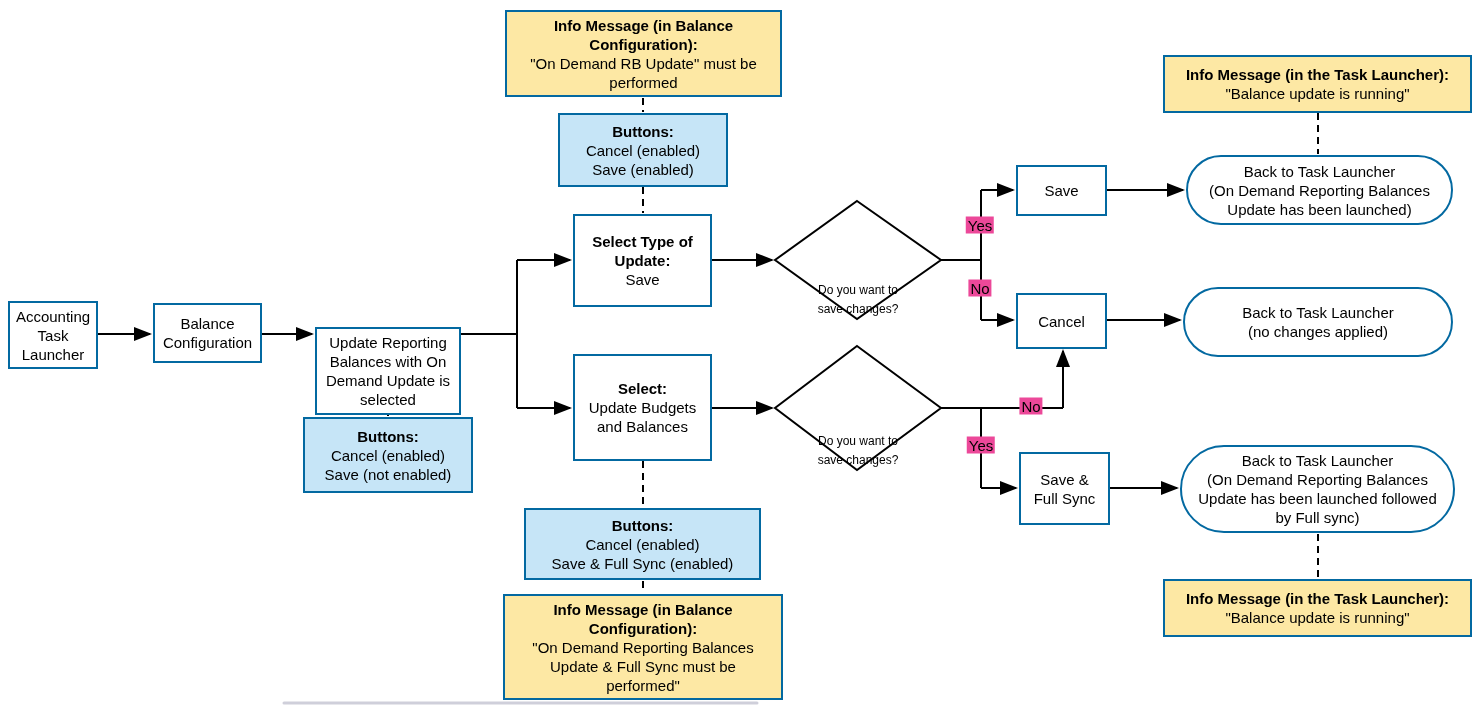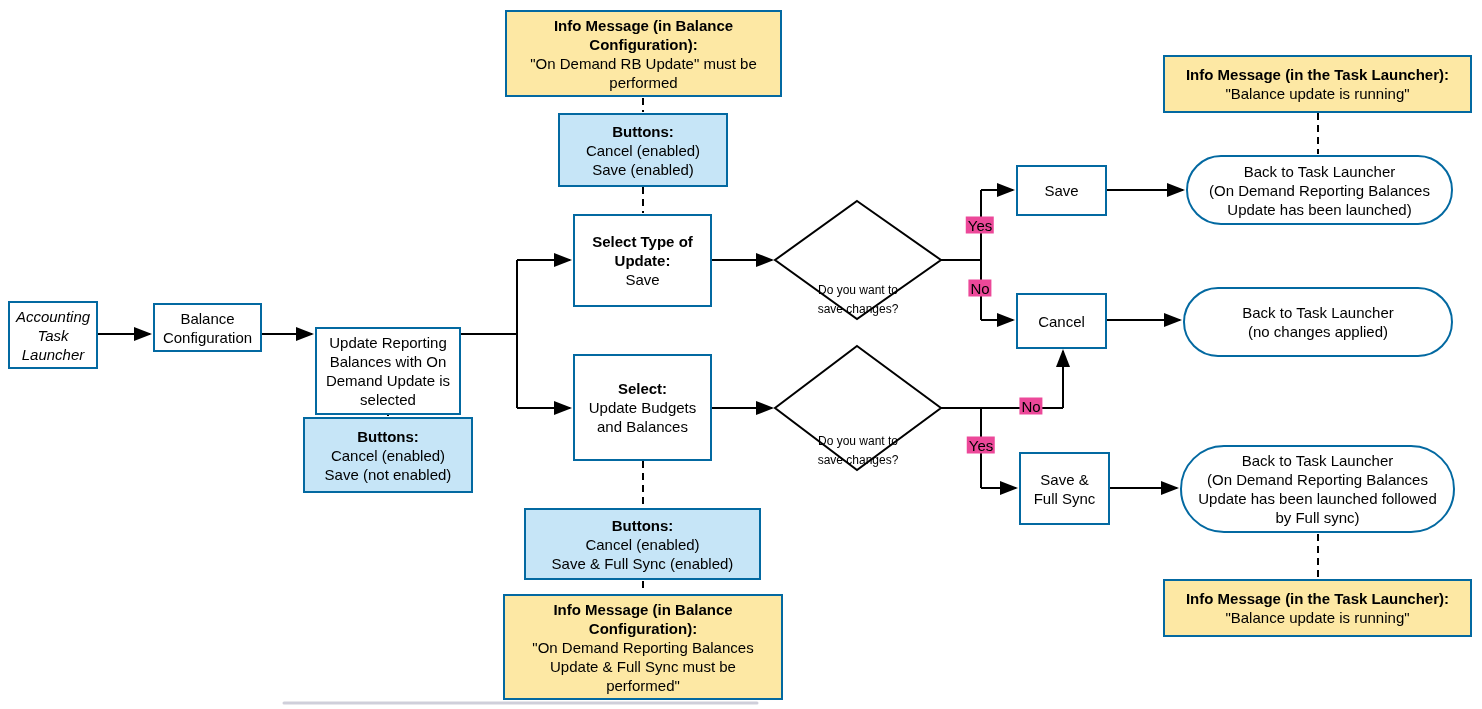"Accounting" div.node { font-style: italic -> none }
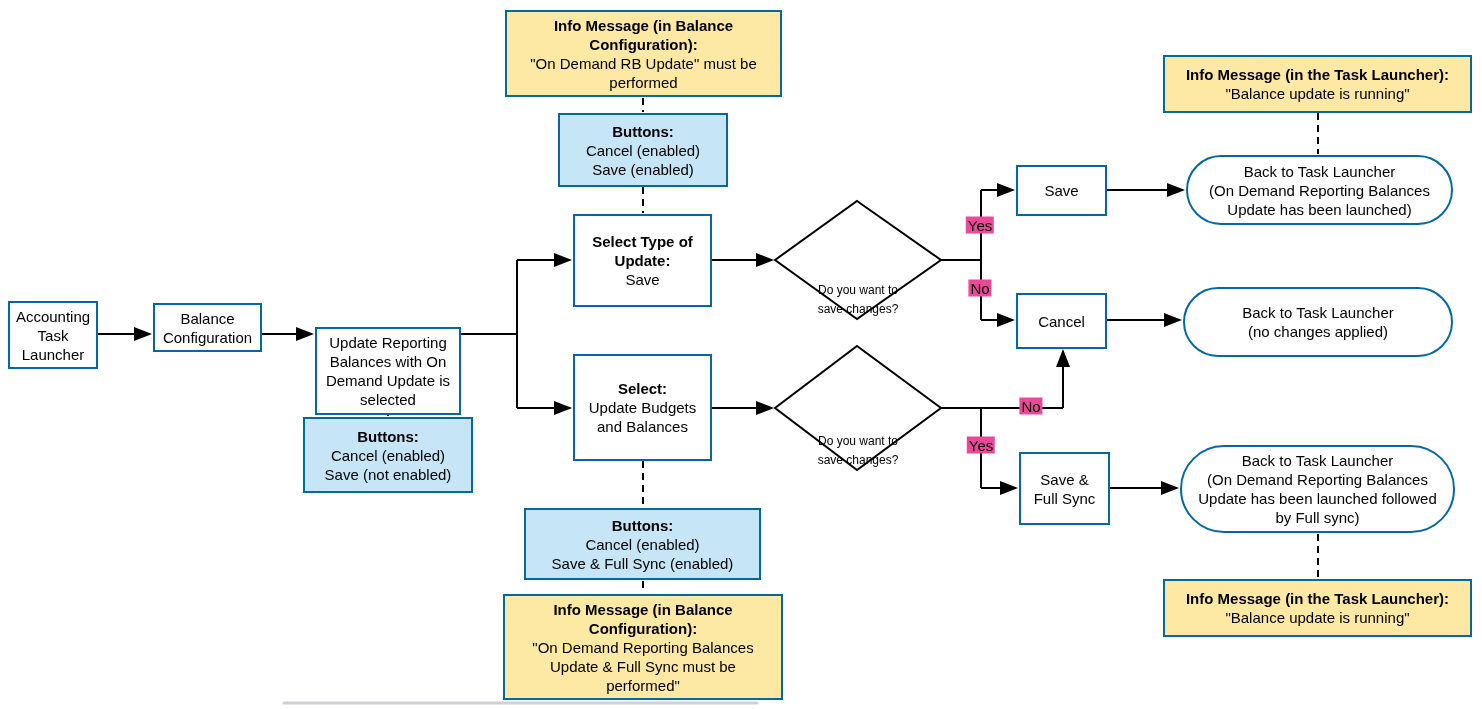"Balance" div.node { height: 49px -> 60px }
